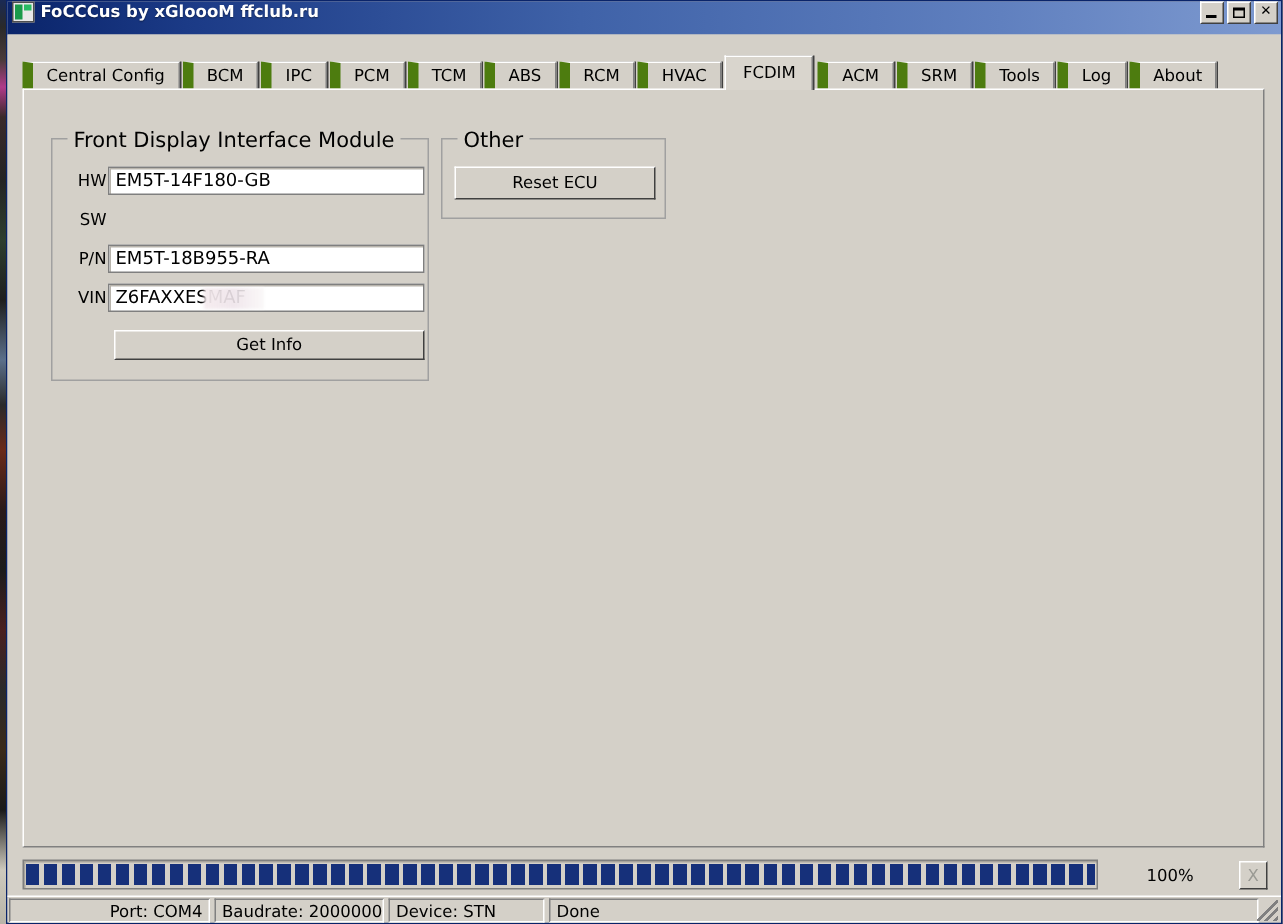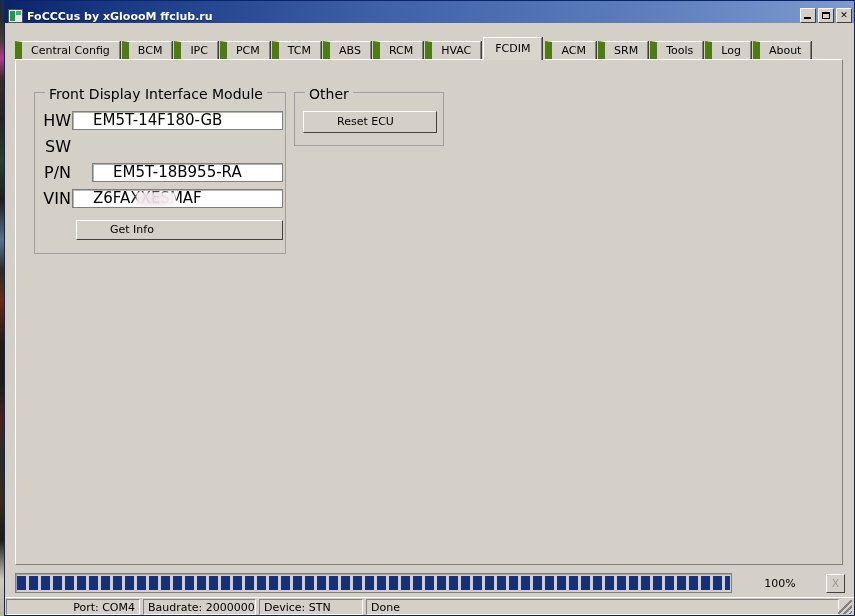"FoCCCus by xGloooM ffclub.ru" #title-bar { align-items: flex-end -> flex-start }
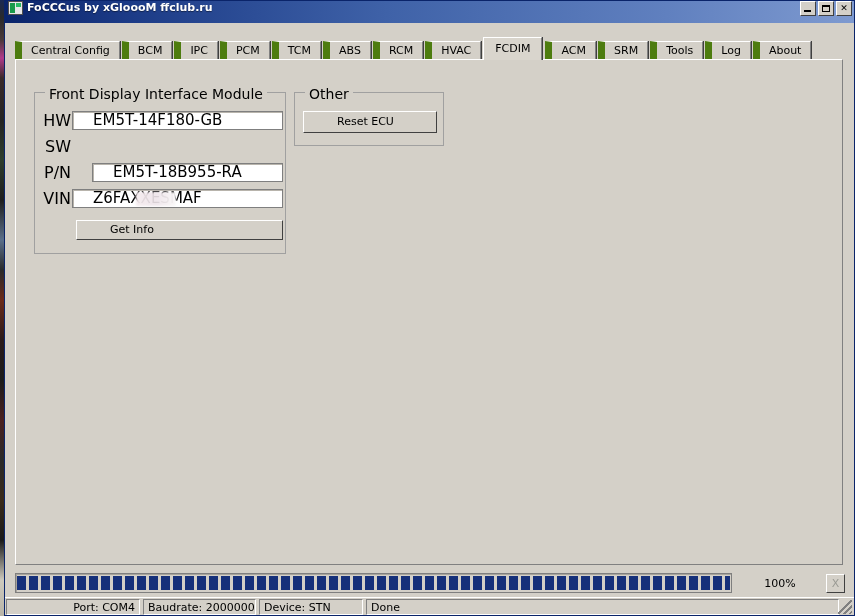"HW" .row-label { font-size: 16px -> 11px }
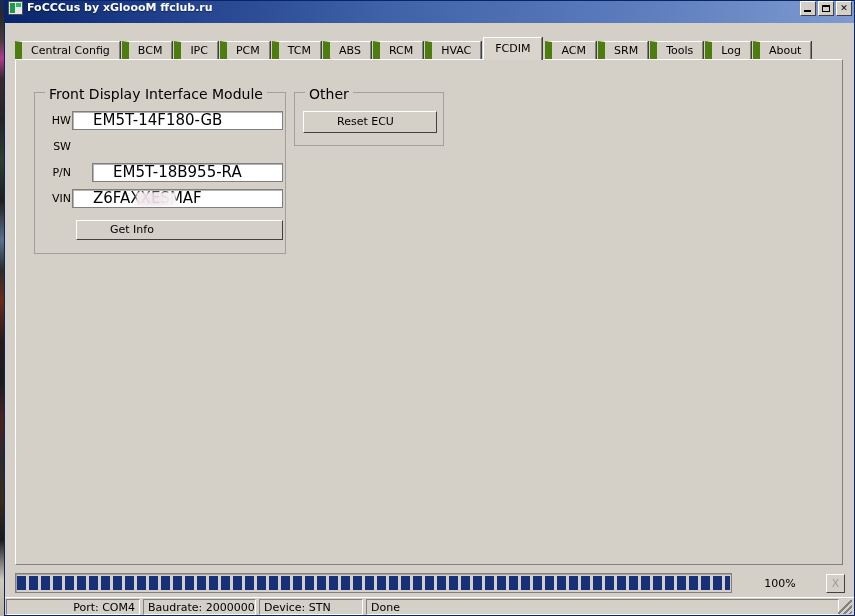"EM5T-14F180-GB" .textbox { font-size: 15px -> 12px; padding: 0 20px -> 0 4px }
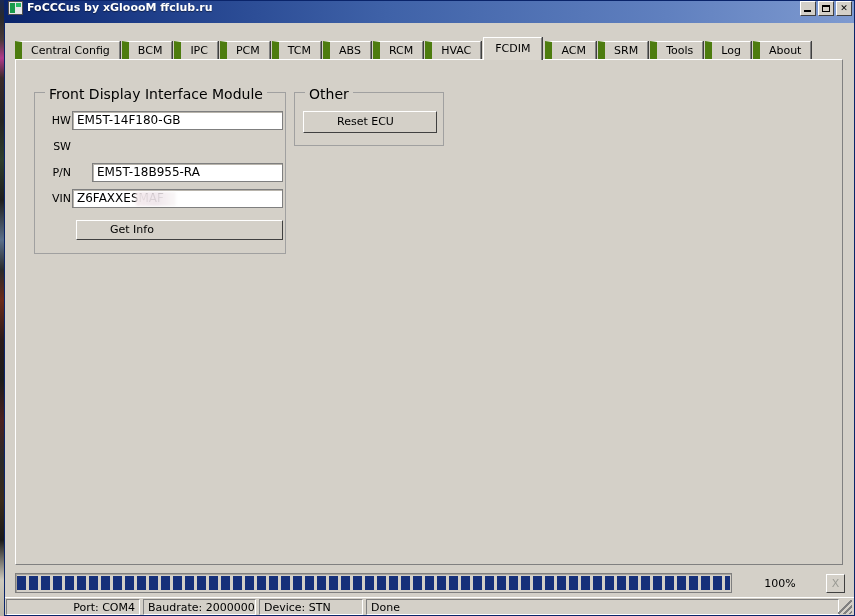"Reset ECU" .button { padding-left: 33px -> none; text-align: left -> center }
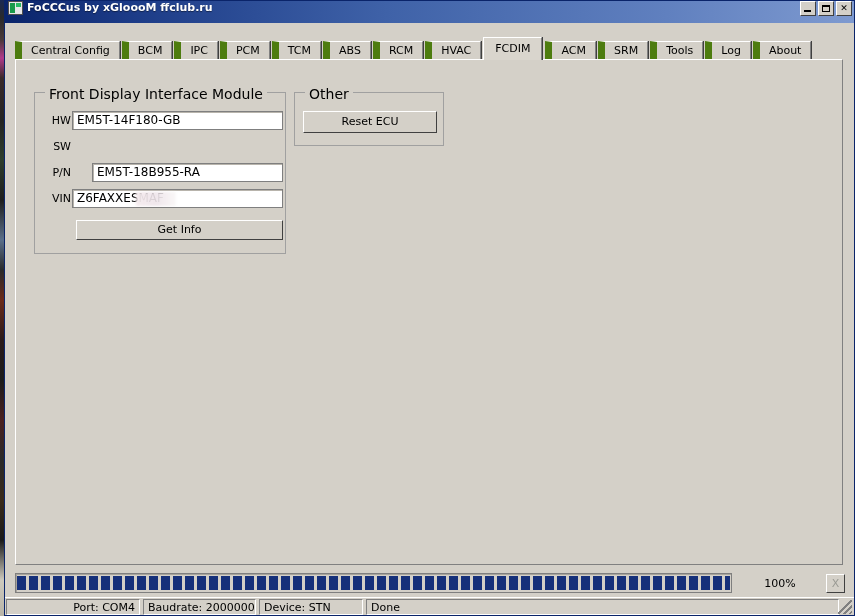"P/N" div.form-row { gap: 20px -> none }
